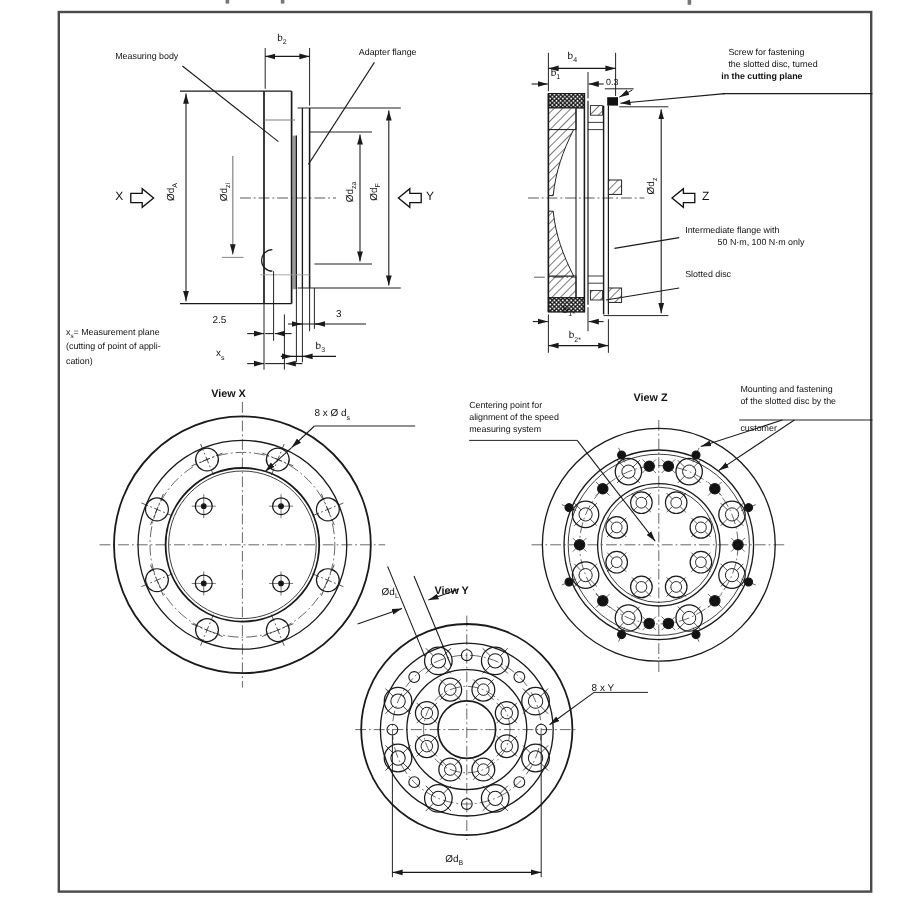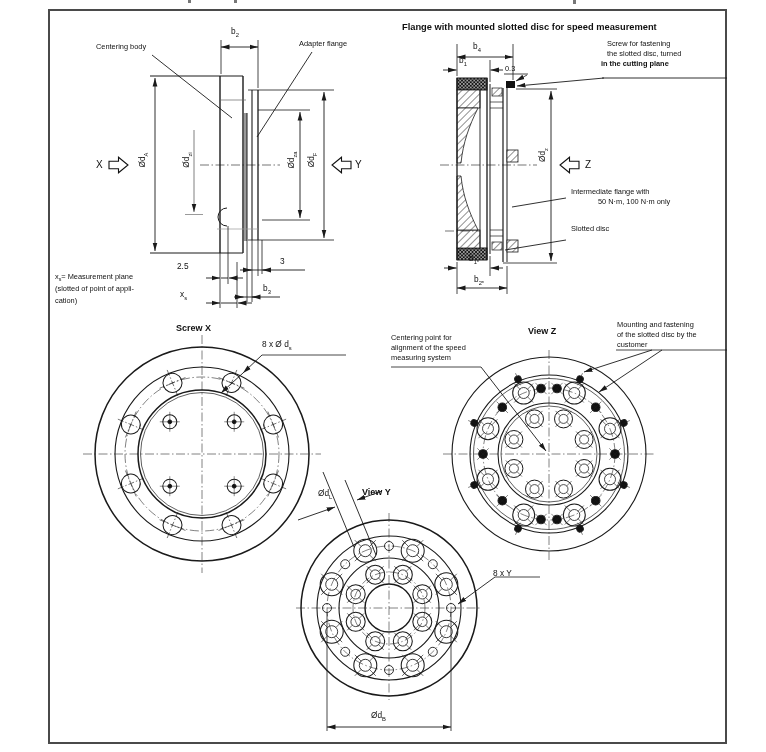"Flange with mounted slotted disc" div.t { html: <div>Flange with mounted slotted disc for speed measurement</div> -> none }
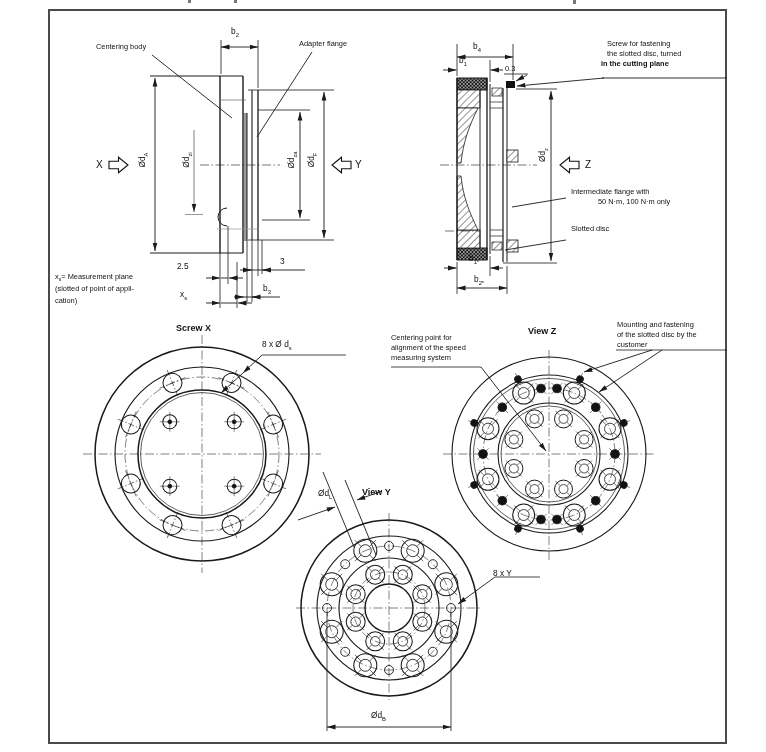"Centering body" div.t { text: Centering -> Measuring }
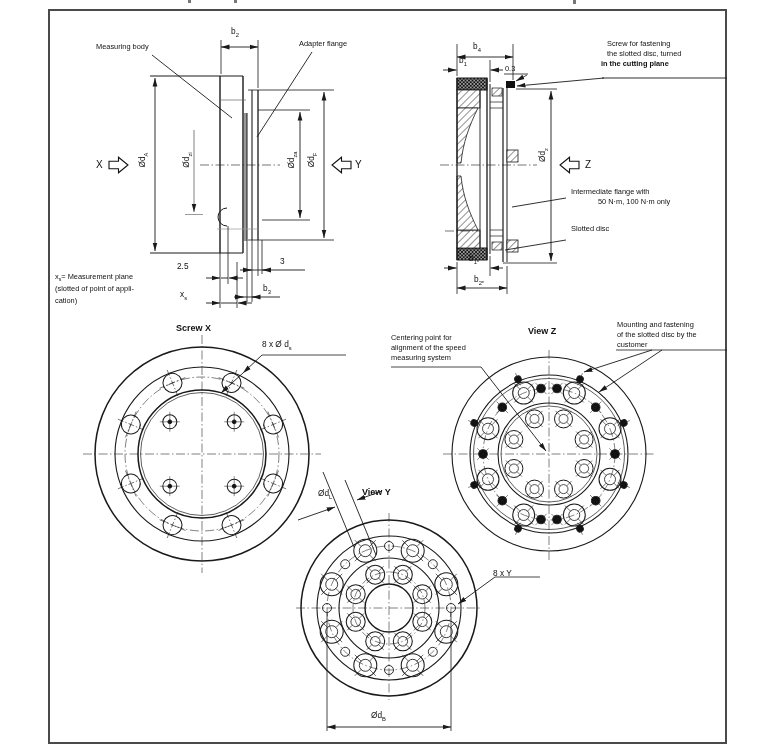"(slotted of point of appli-" div.t { text: slotted -> cutting }
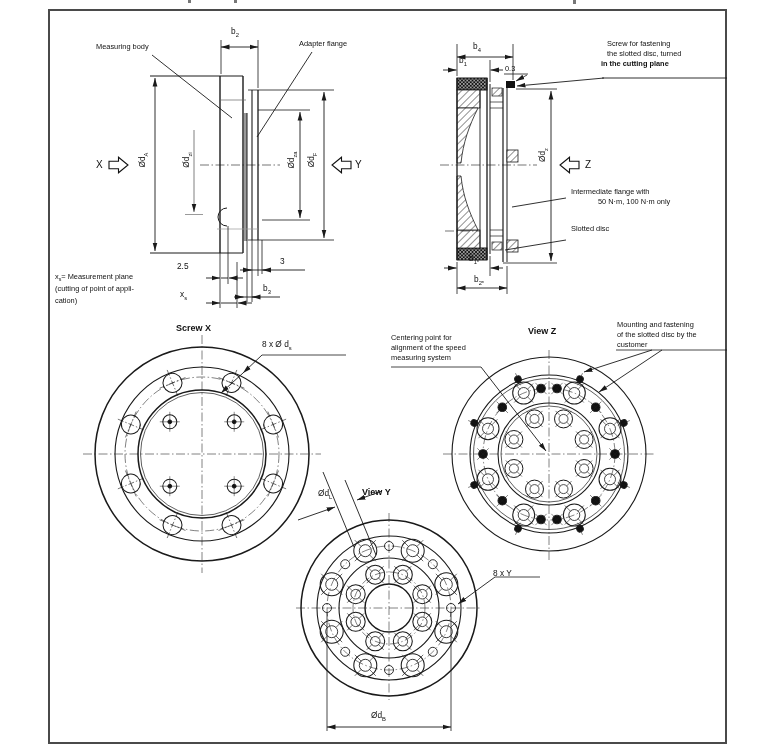"Screw X" div.t { text: Screw -> View }
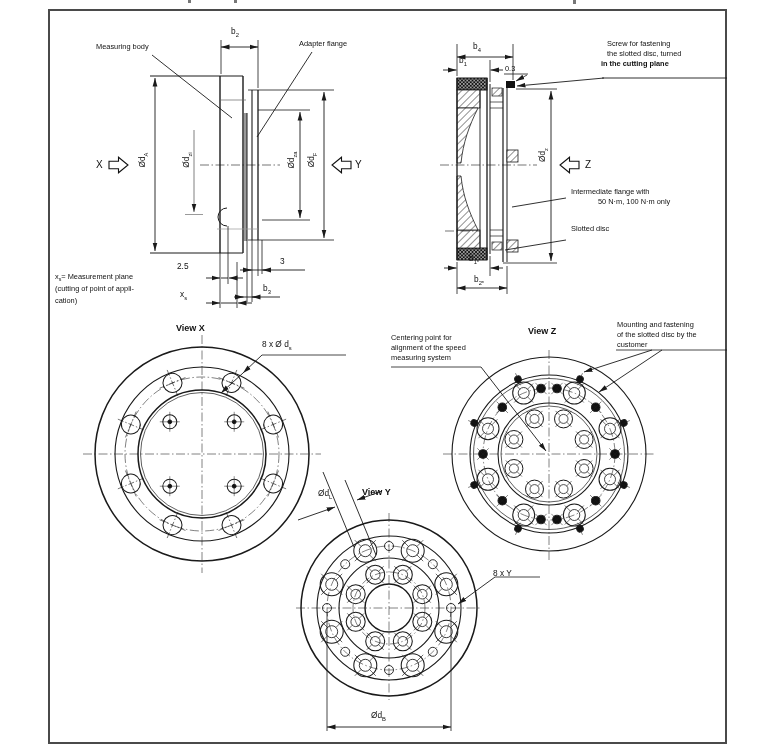"customer" div.t { top: 340px -> 352px }
